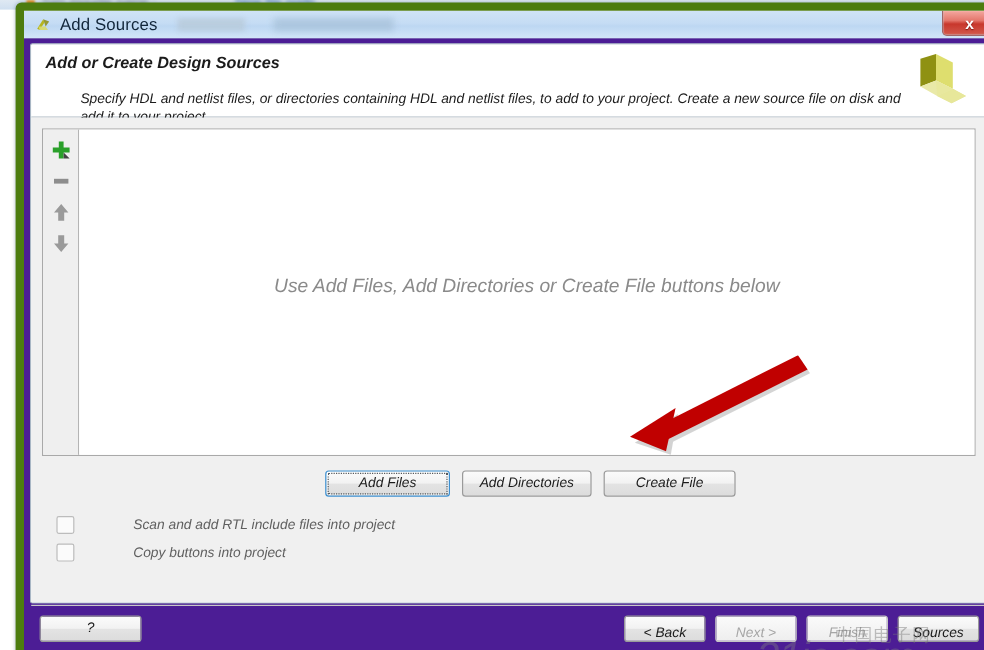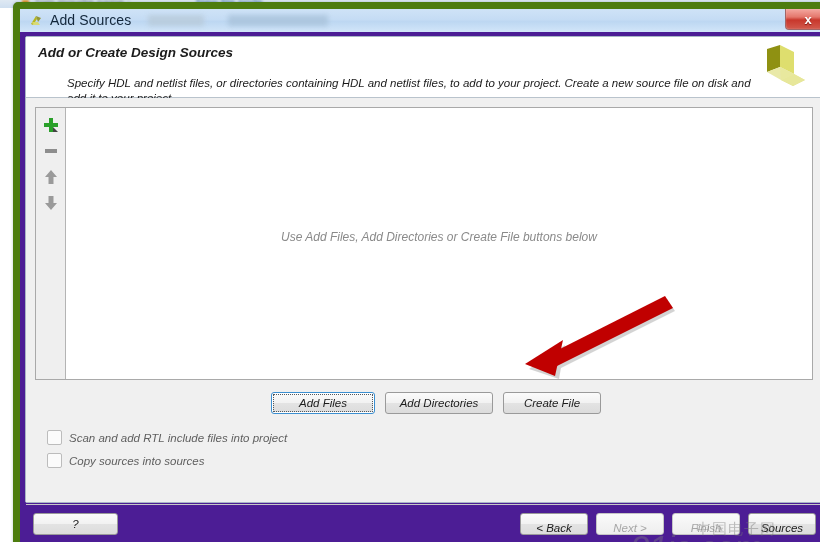"Use Add Files, Add Directories" .empty-msg { font-size: 12px -> 16px }
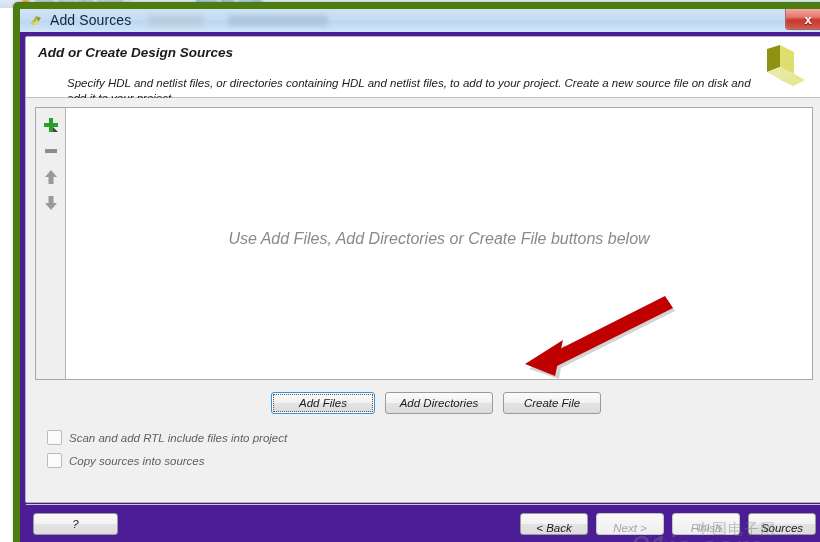"Create File" .btn-createfile { width: 98px -> 110px }
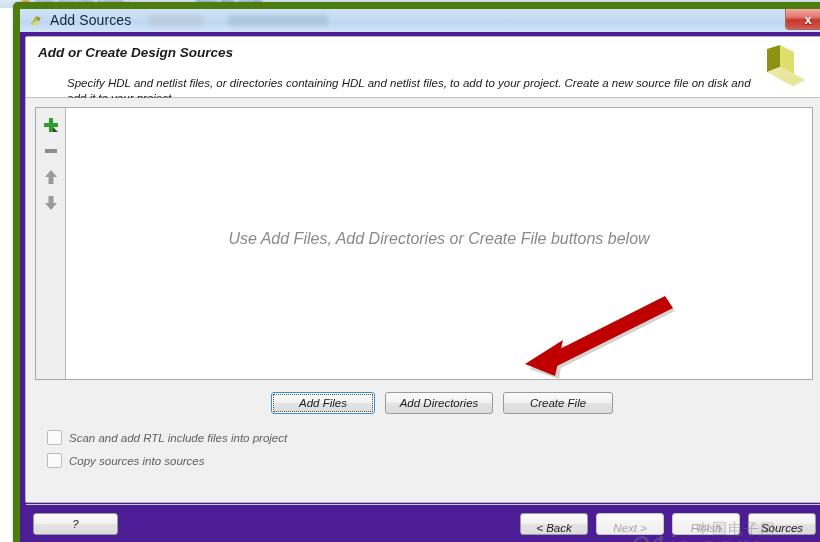"Scan and add RTL include" .check-row { gap: none -> 42px }
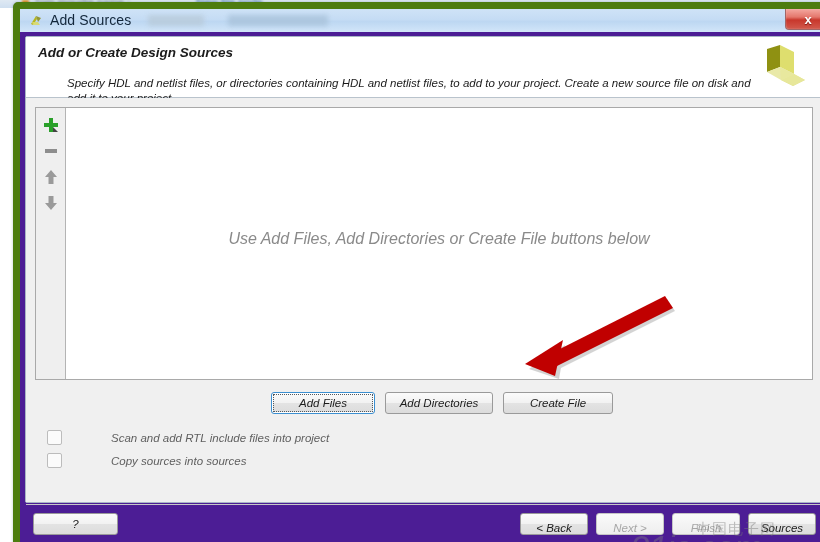"Copy sources into sources" span.check-label { text: sources into sources -> buttons into project }
